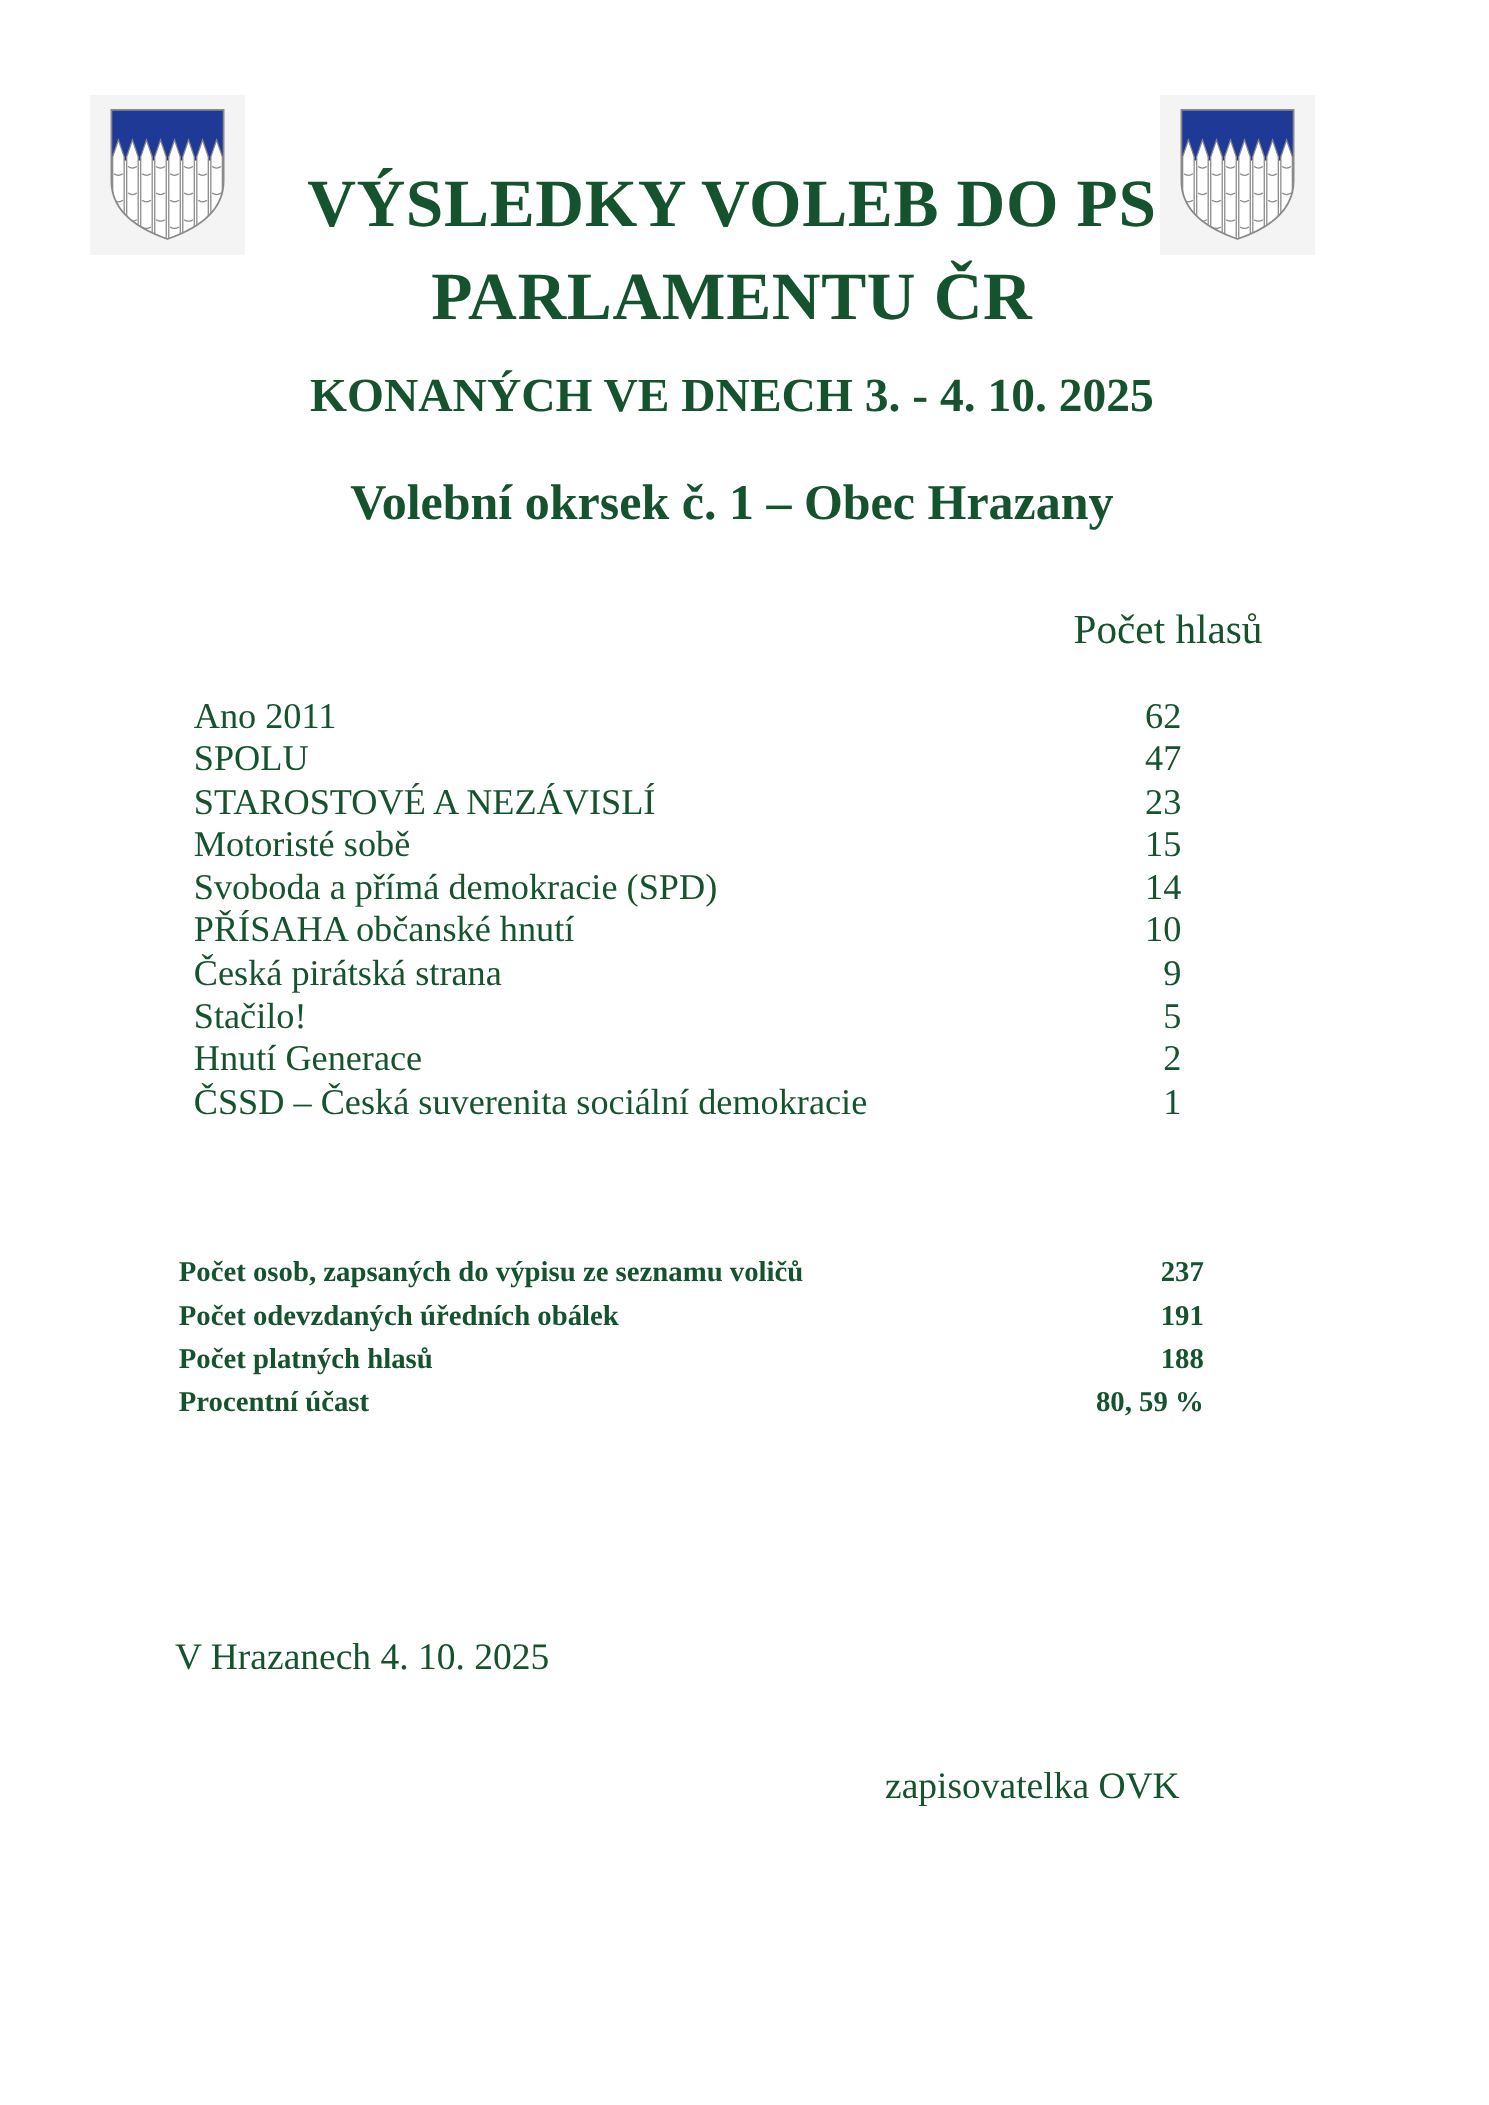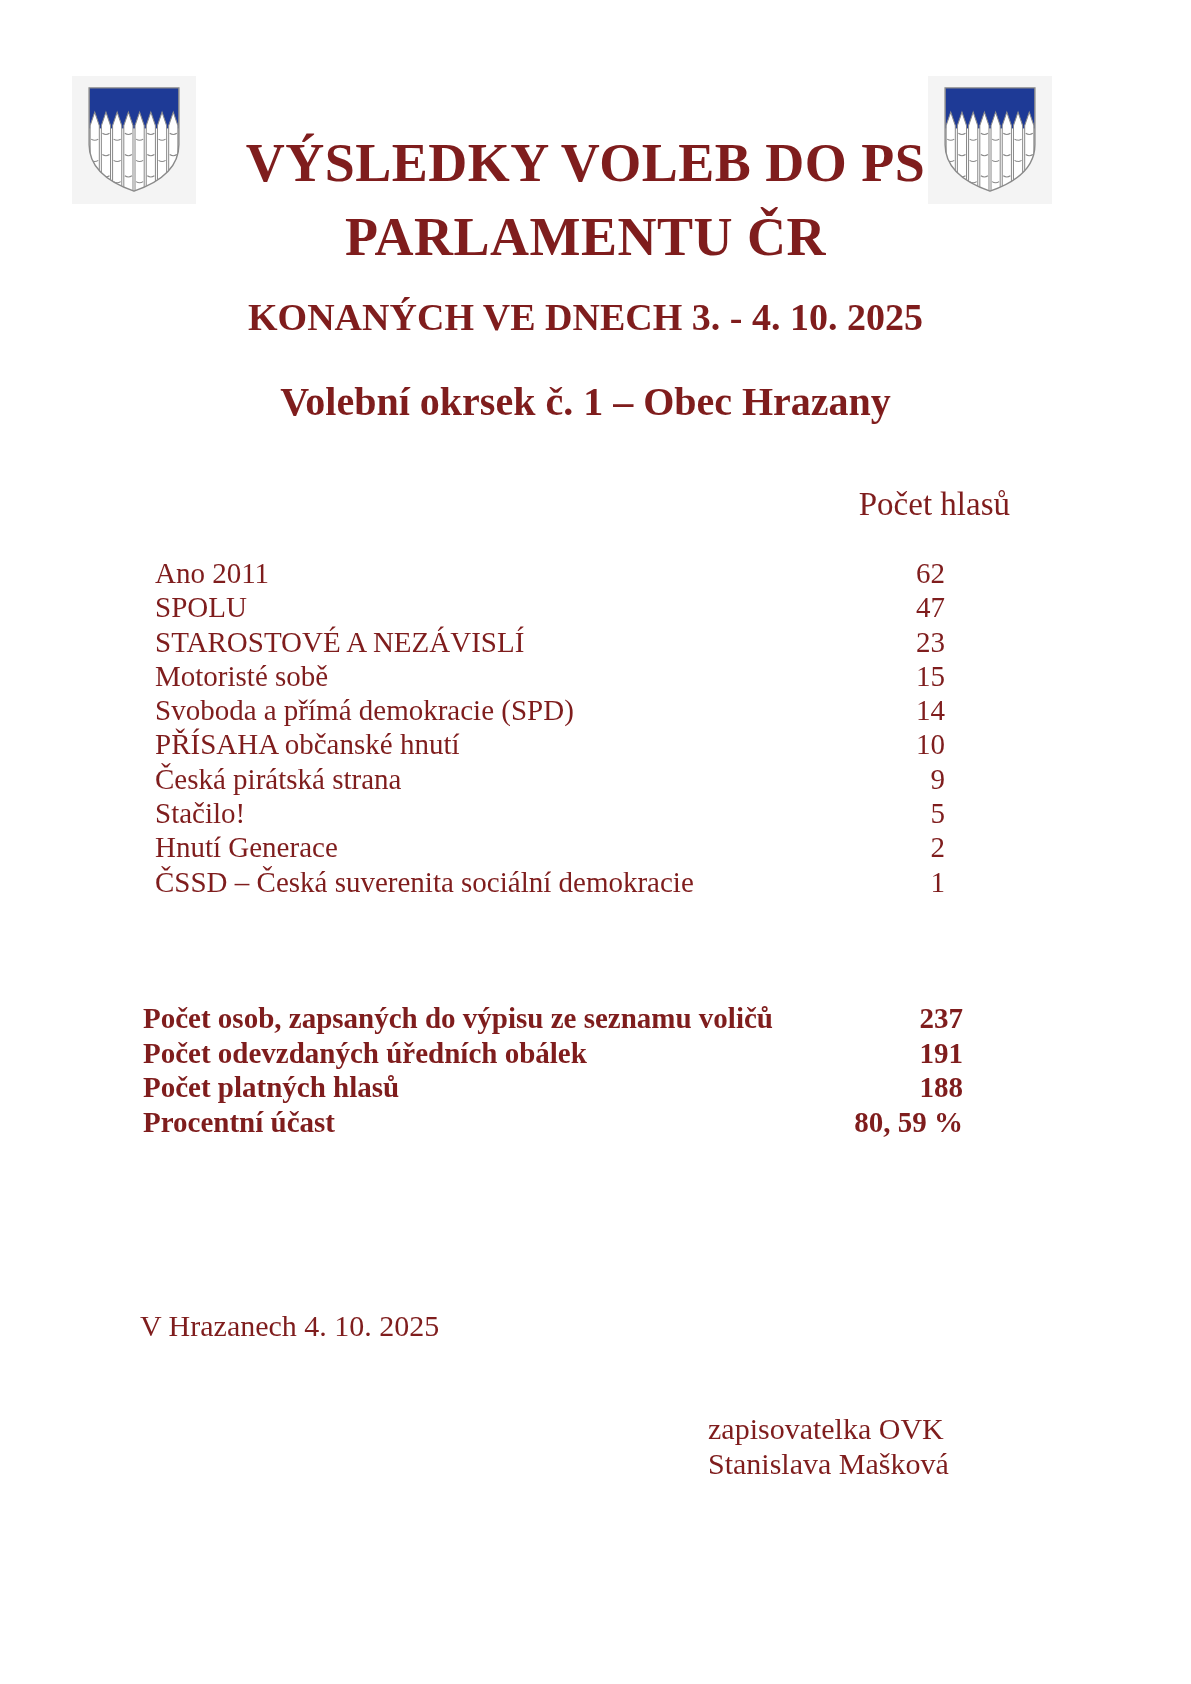"VÝSLEDKY VOLEB DO PS" .page { color: #7f1d1d -> #14532d }
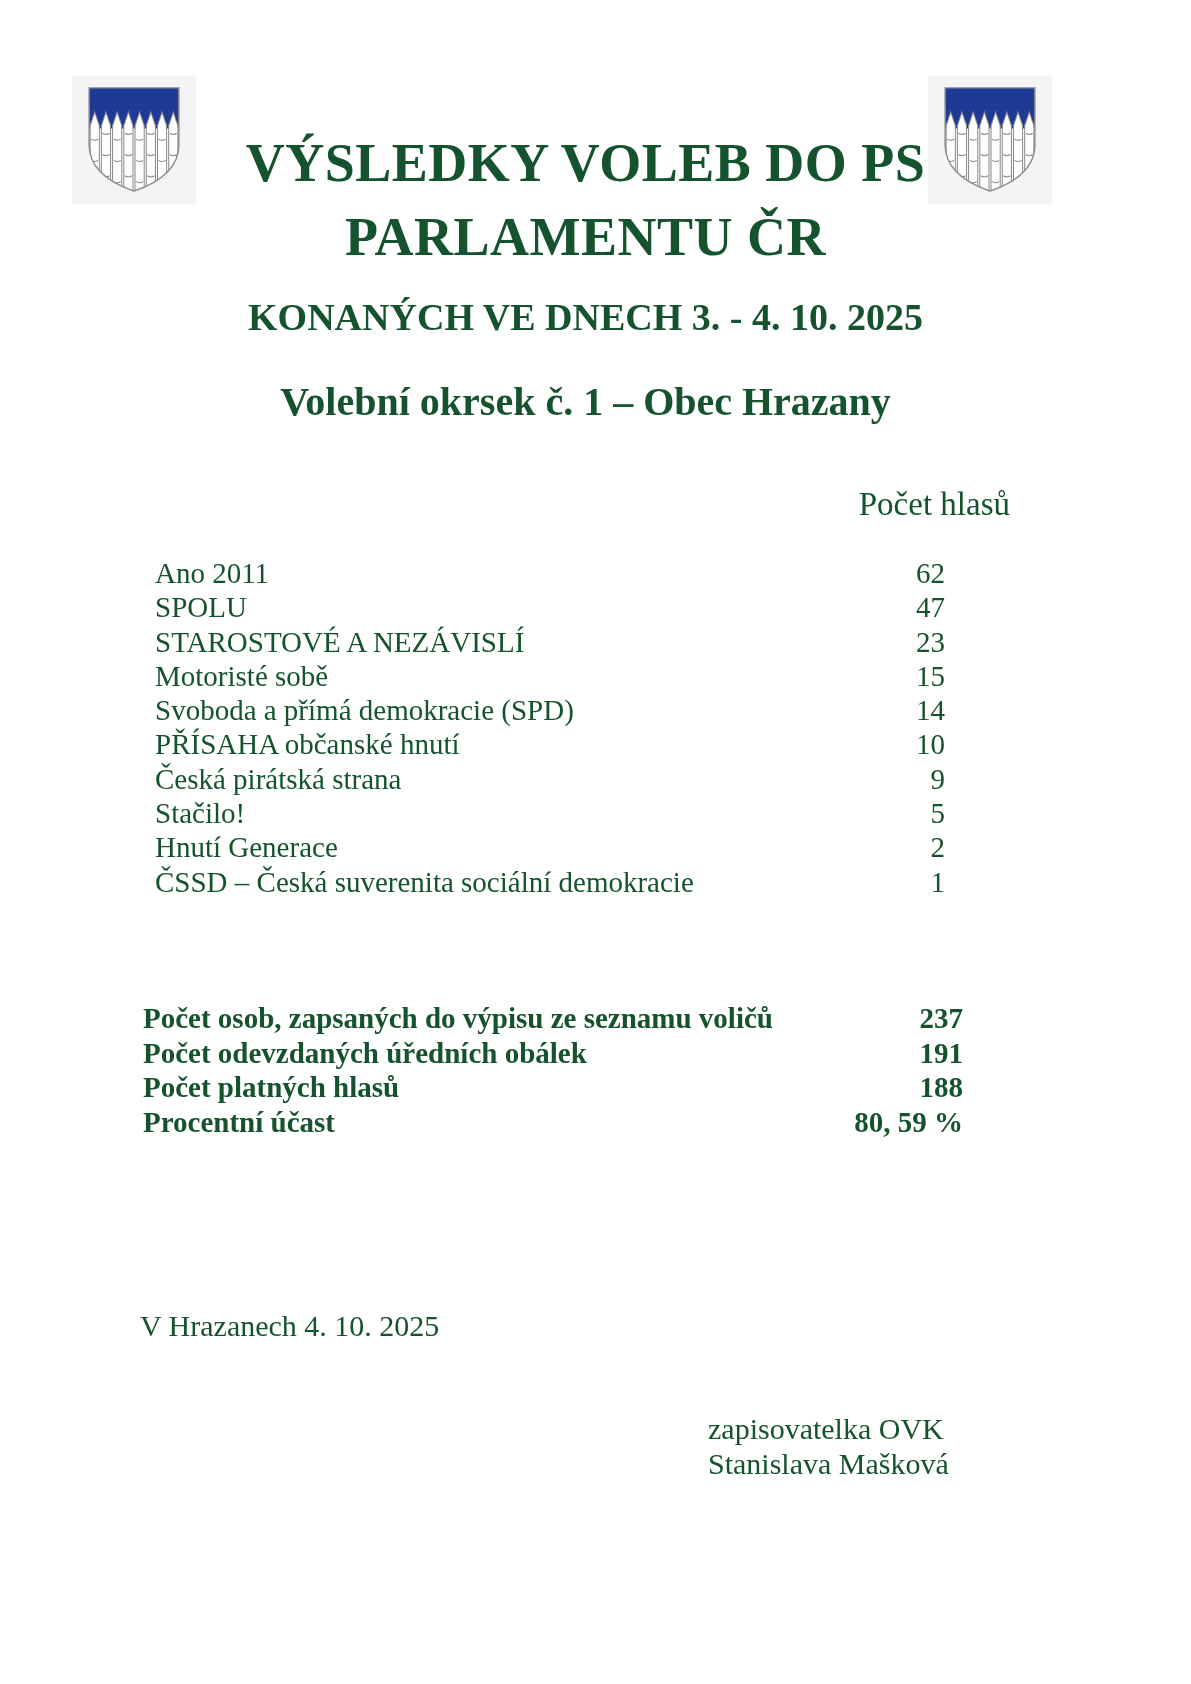"Počet osob, zapsaných do výpisu" .summary-row { font-size: 29px -> 23px }
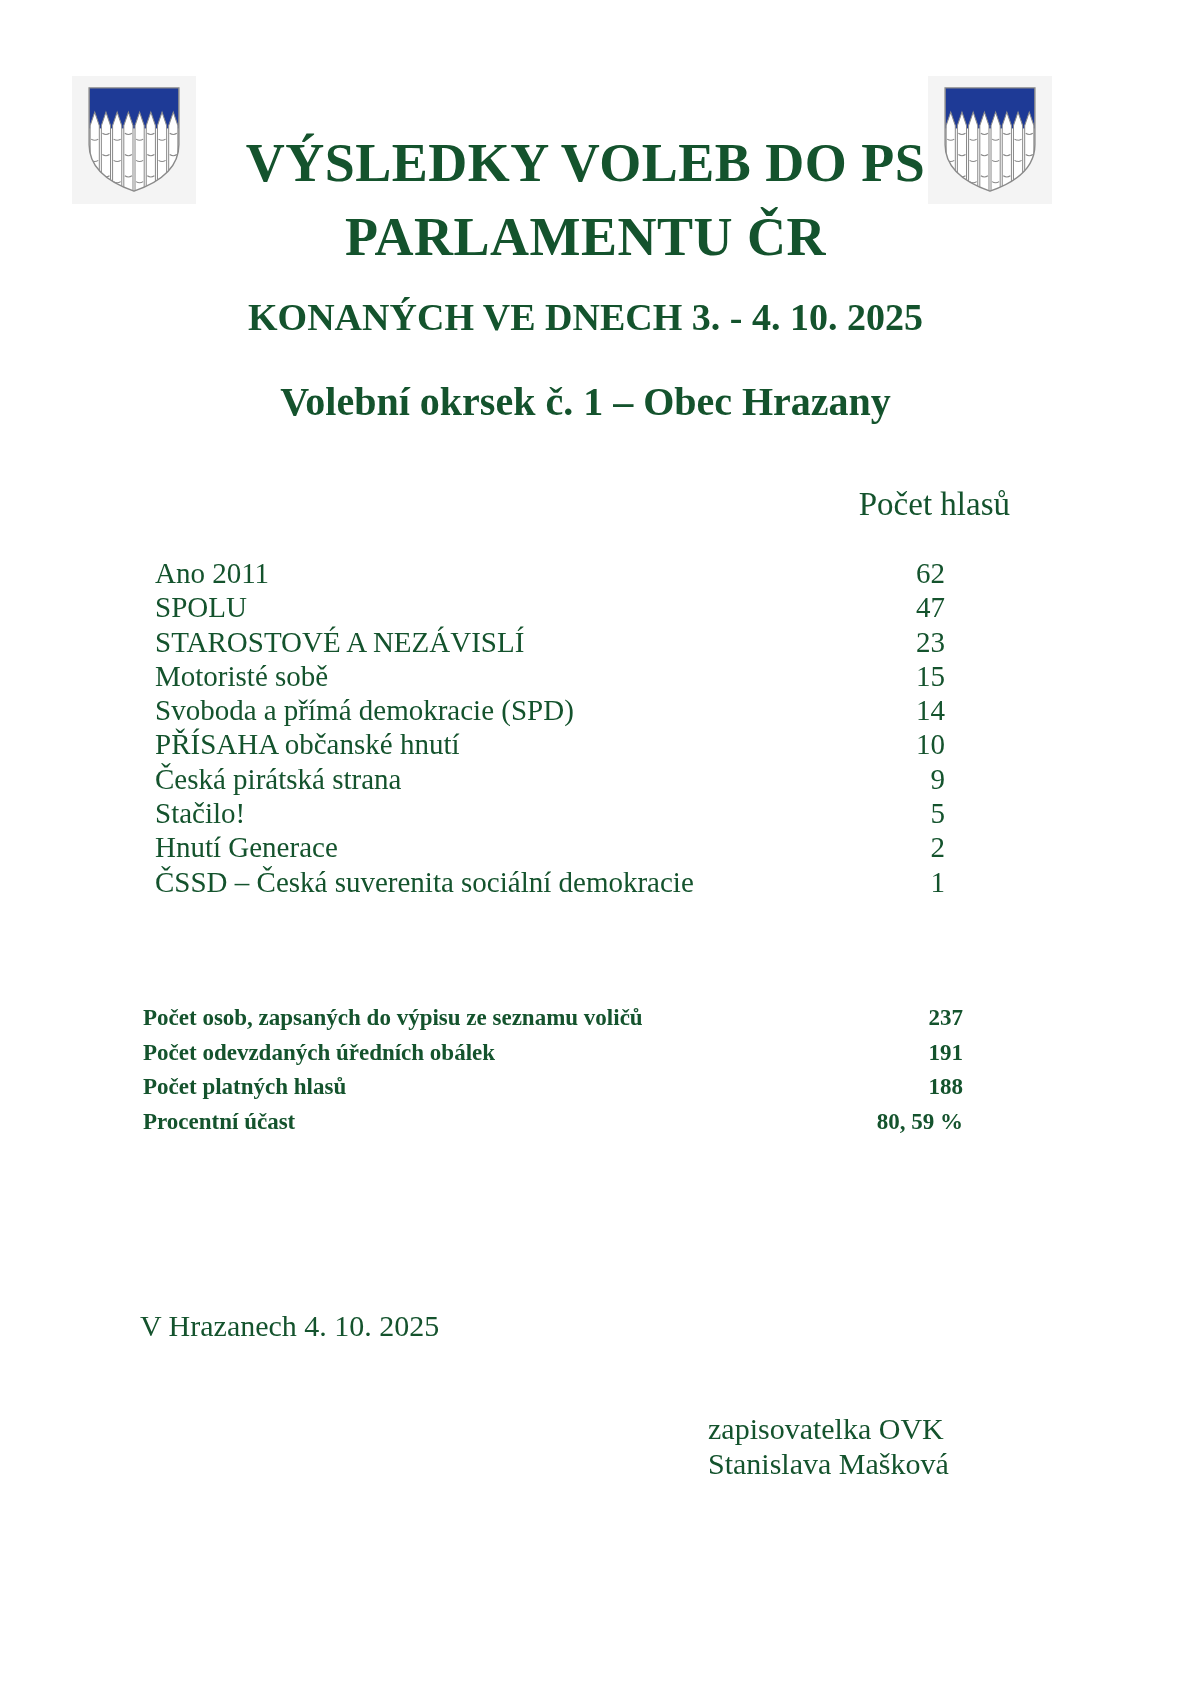"Stanislava Mašková" span { html: <span>Stanislava Mašková</span> -> none }
